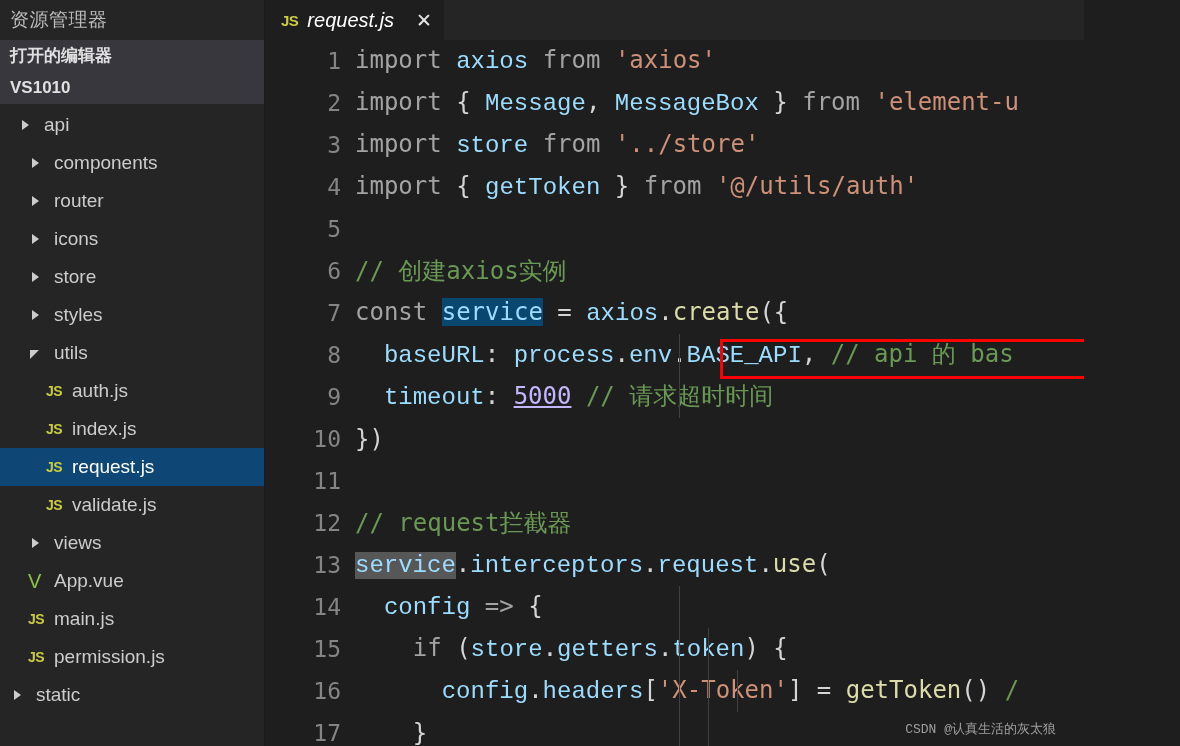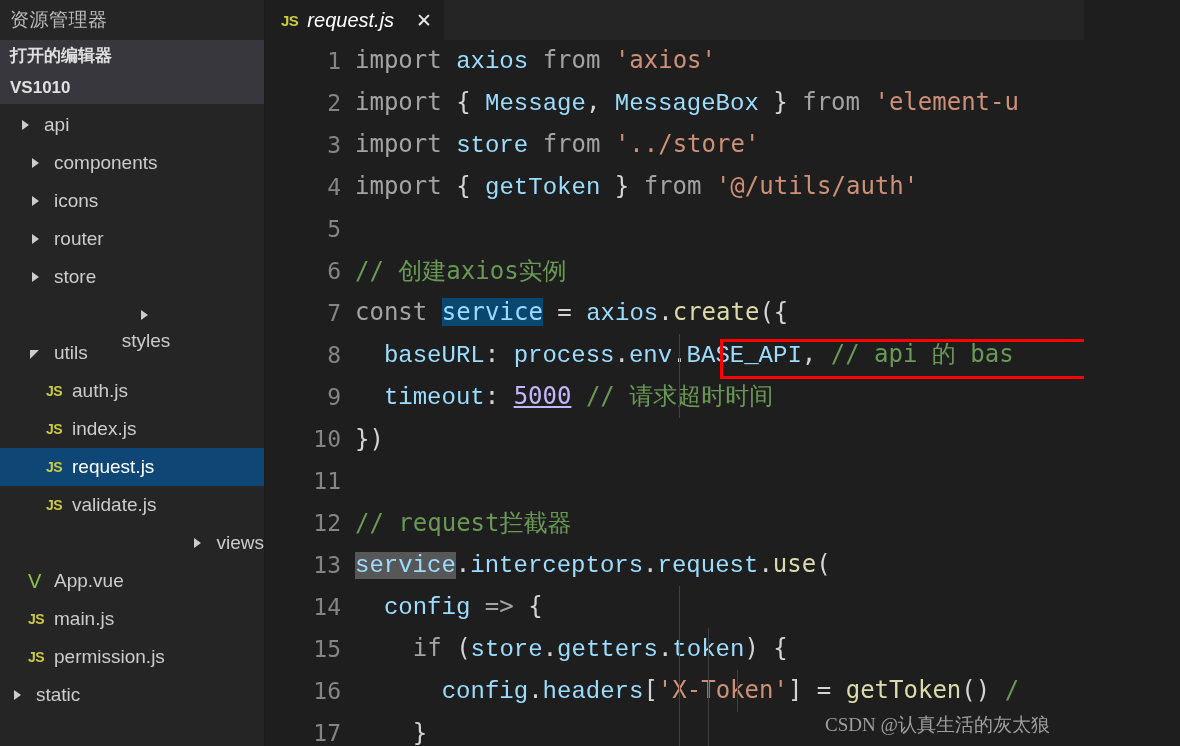"icons" div.tree-row { order: before "router" -> after "router" }
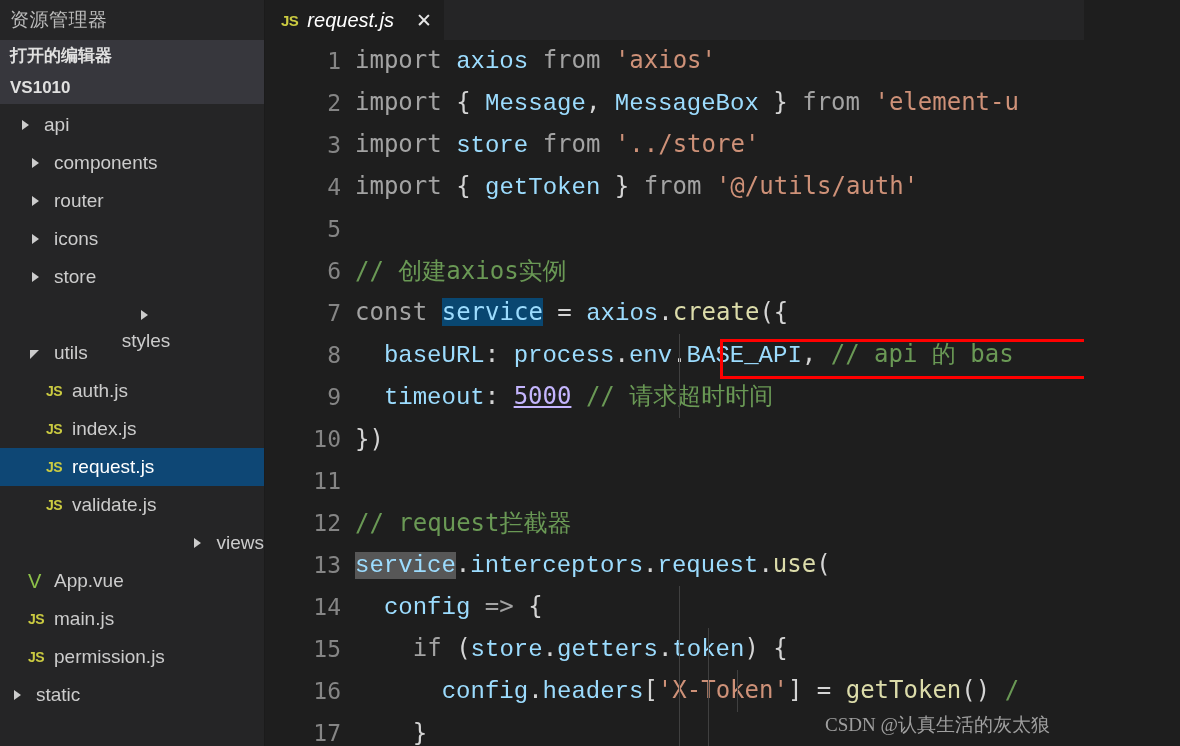"styles" div.tree-row { flex-direction: column -> none }
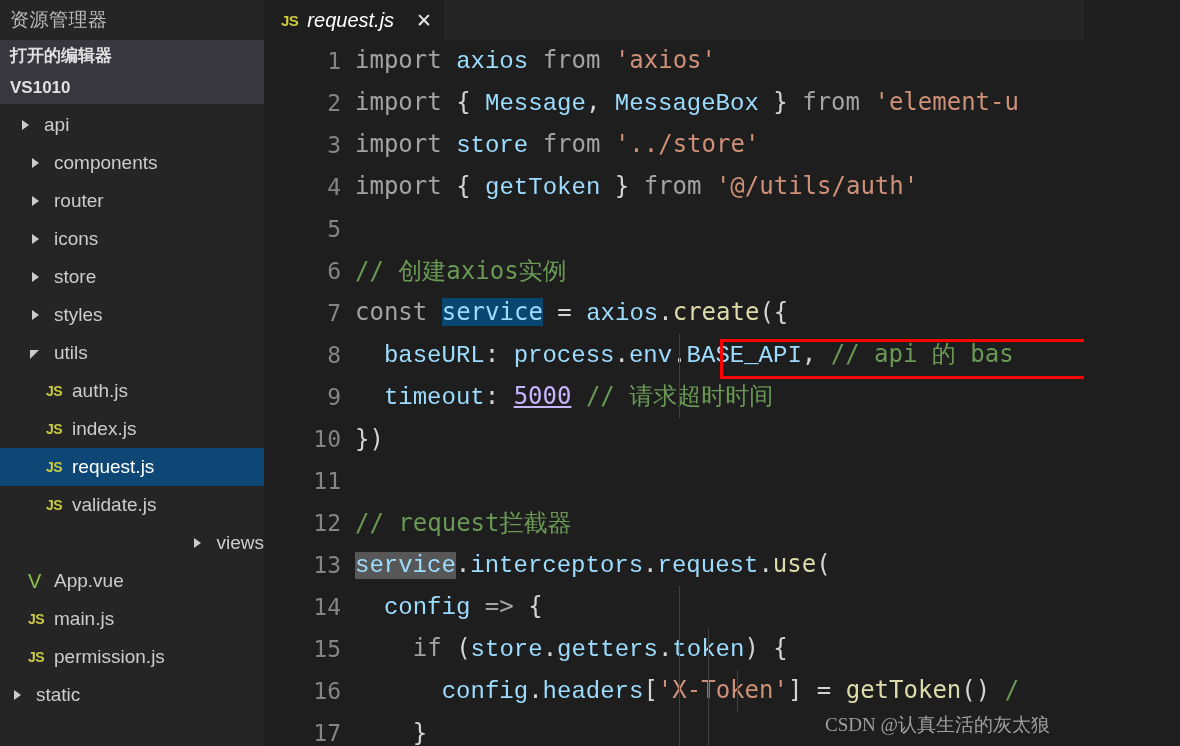"views" div.tree-row { justify-content: flex-end -> none }
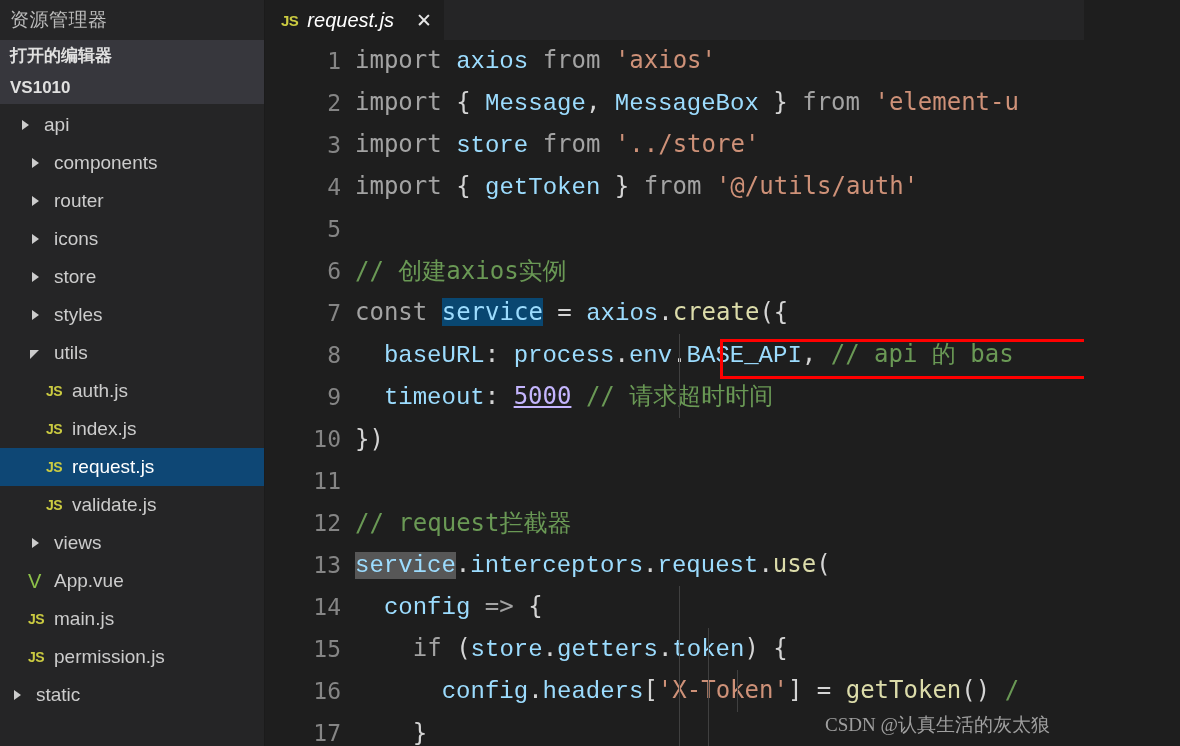"CSDN @认真生活的灰太狼" #watermark { font-family: Liberation Serif, serif -> Liberation Mono, monospace; font-size: 19px -> 13px; right: 34px -> 28px }
